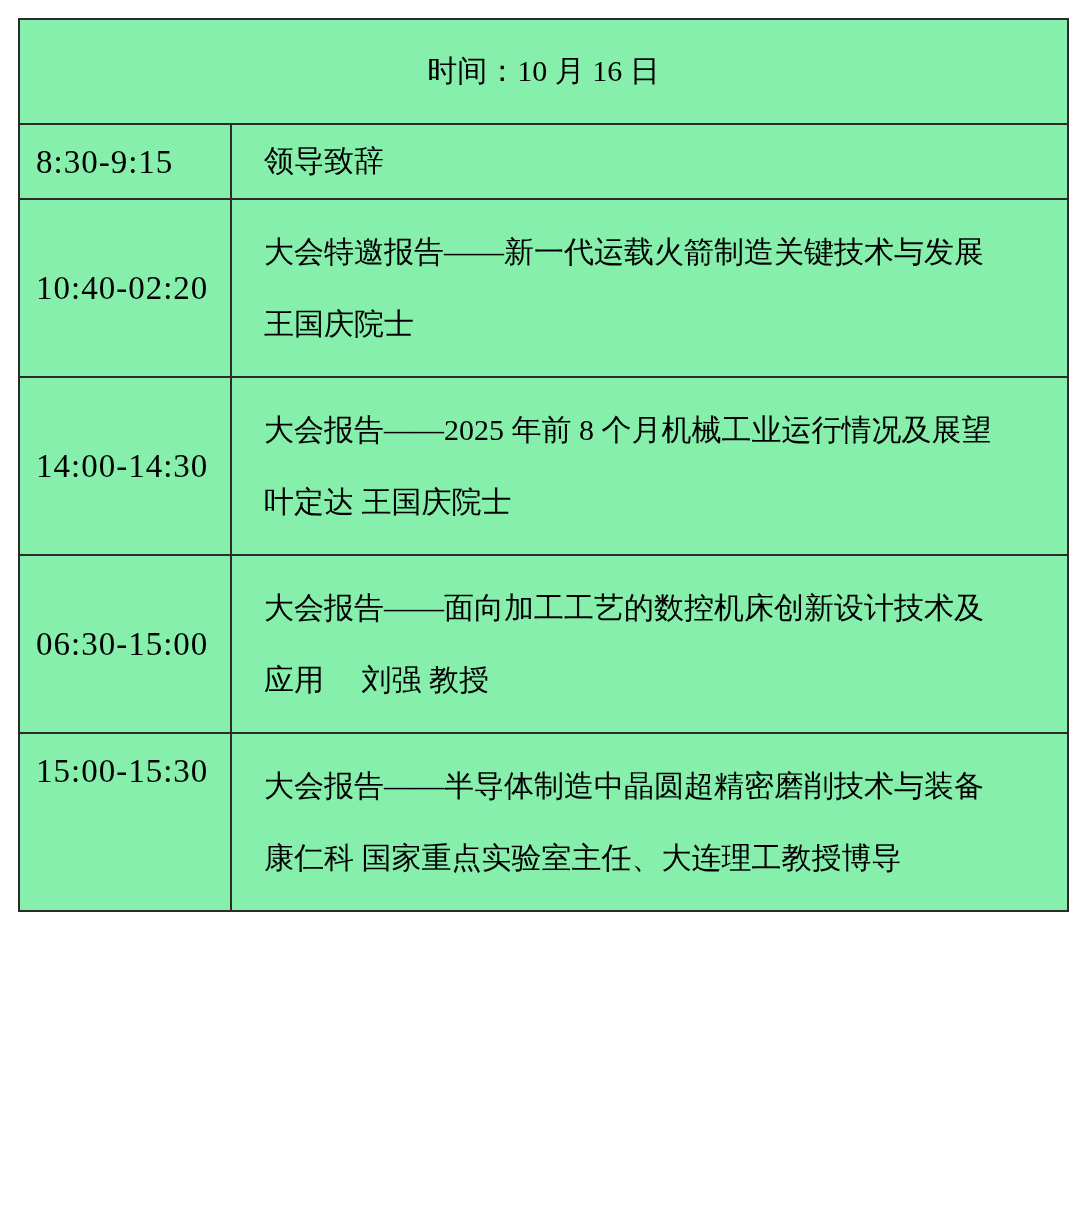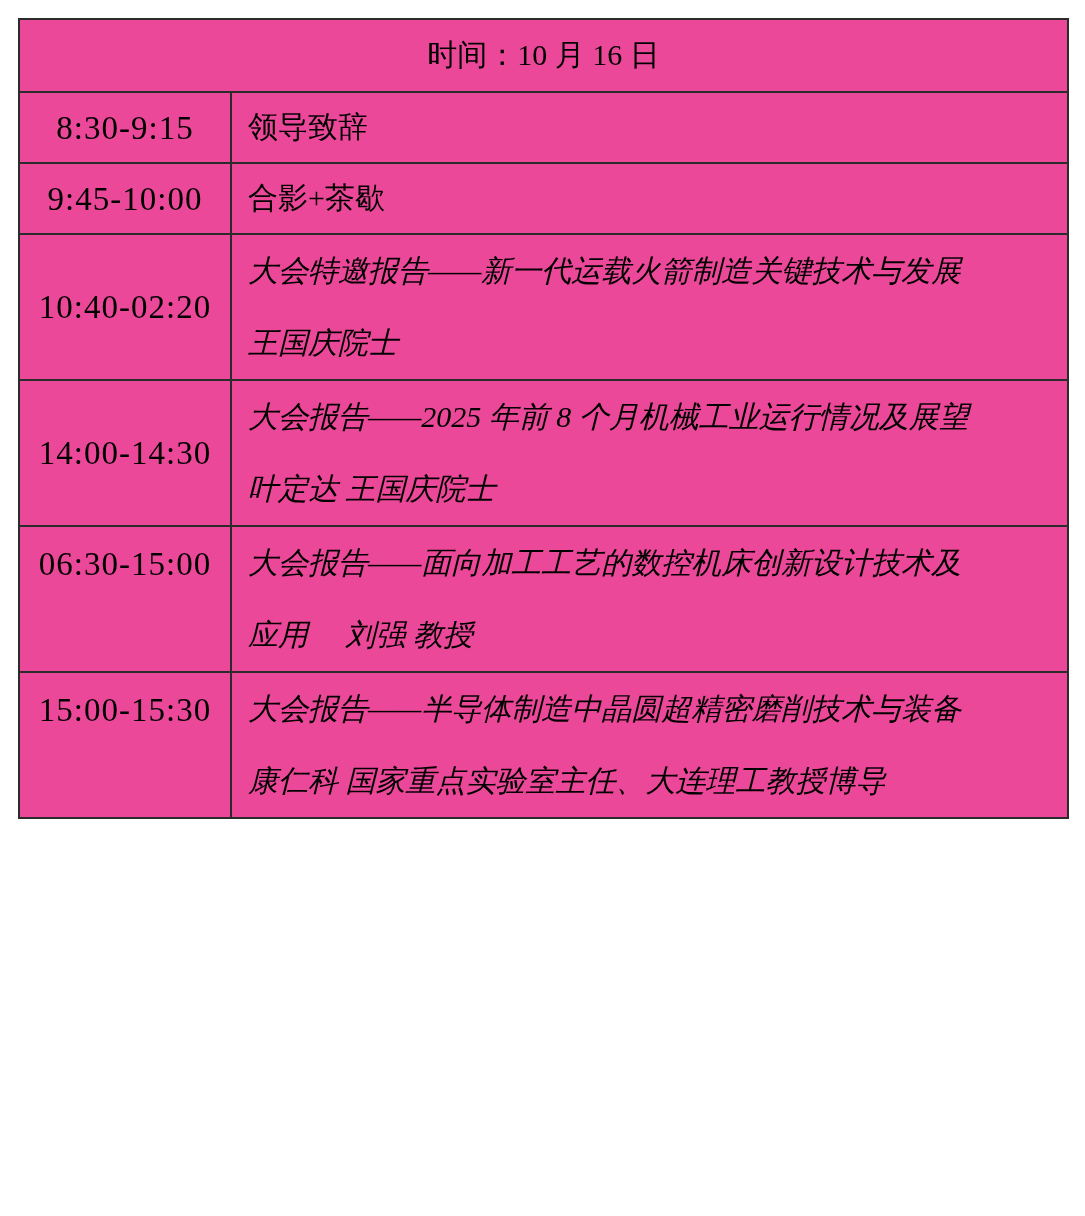"时间：10 月 16 日" table.schedule th, table.schedule td { background: #ec4899 -> #86efac; padding: 0 -> 16px }
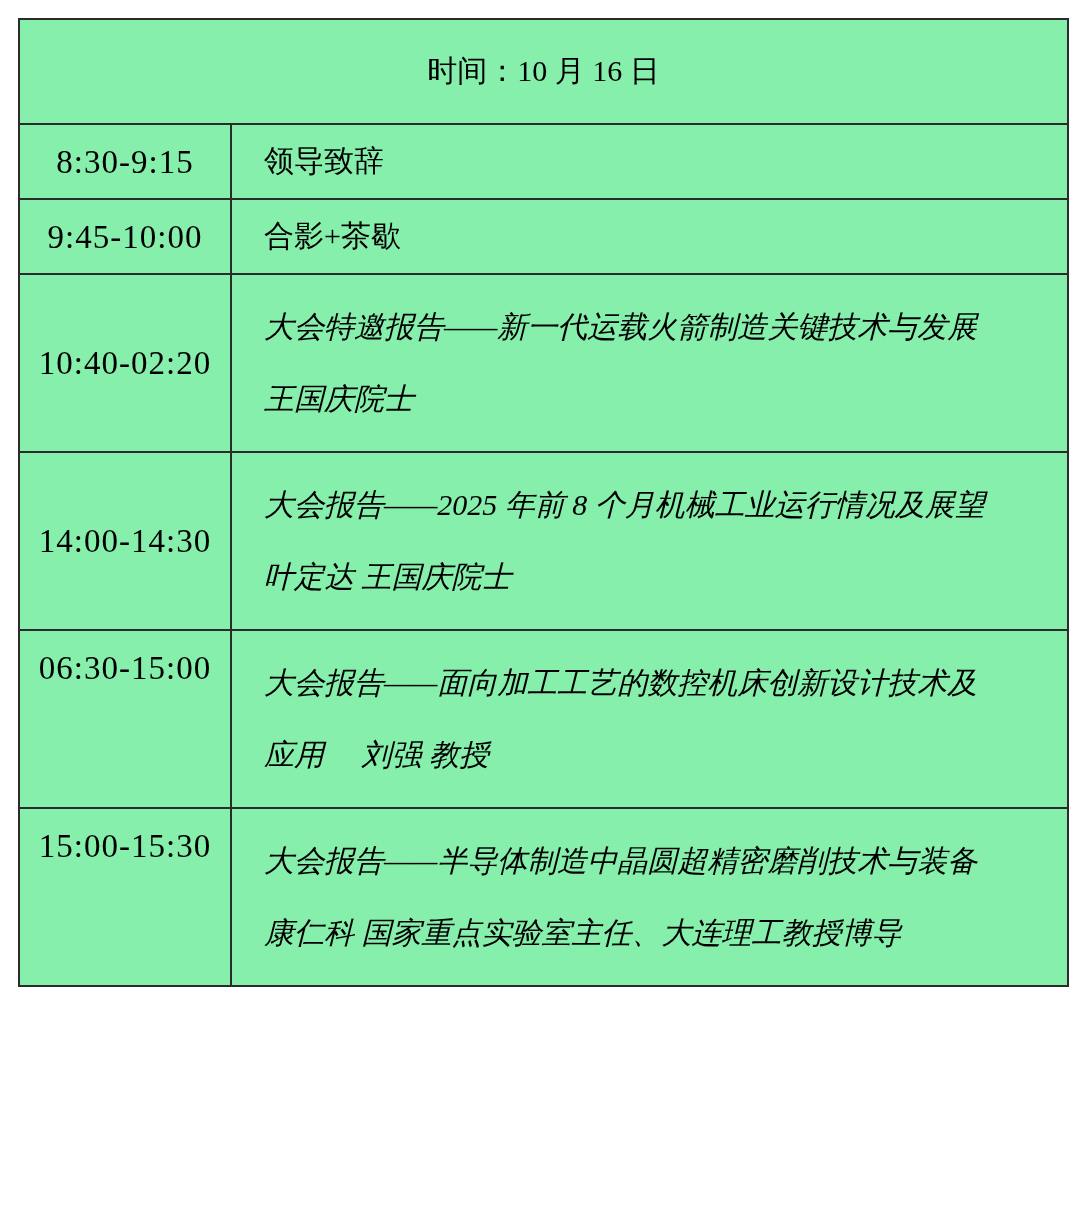"8:30-9:15" td.time-cell { text-align: center -> none }
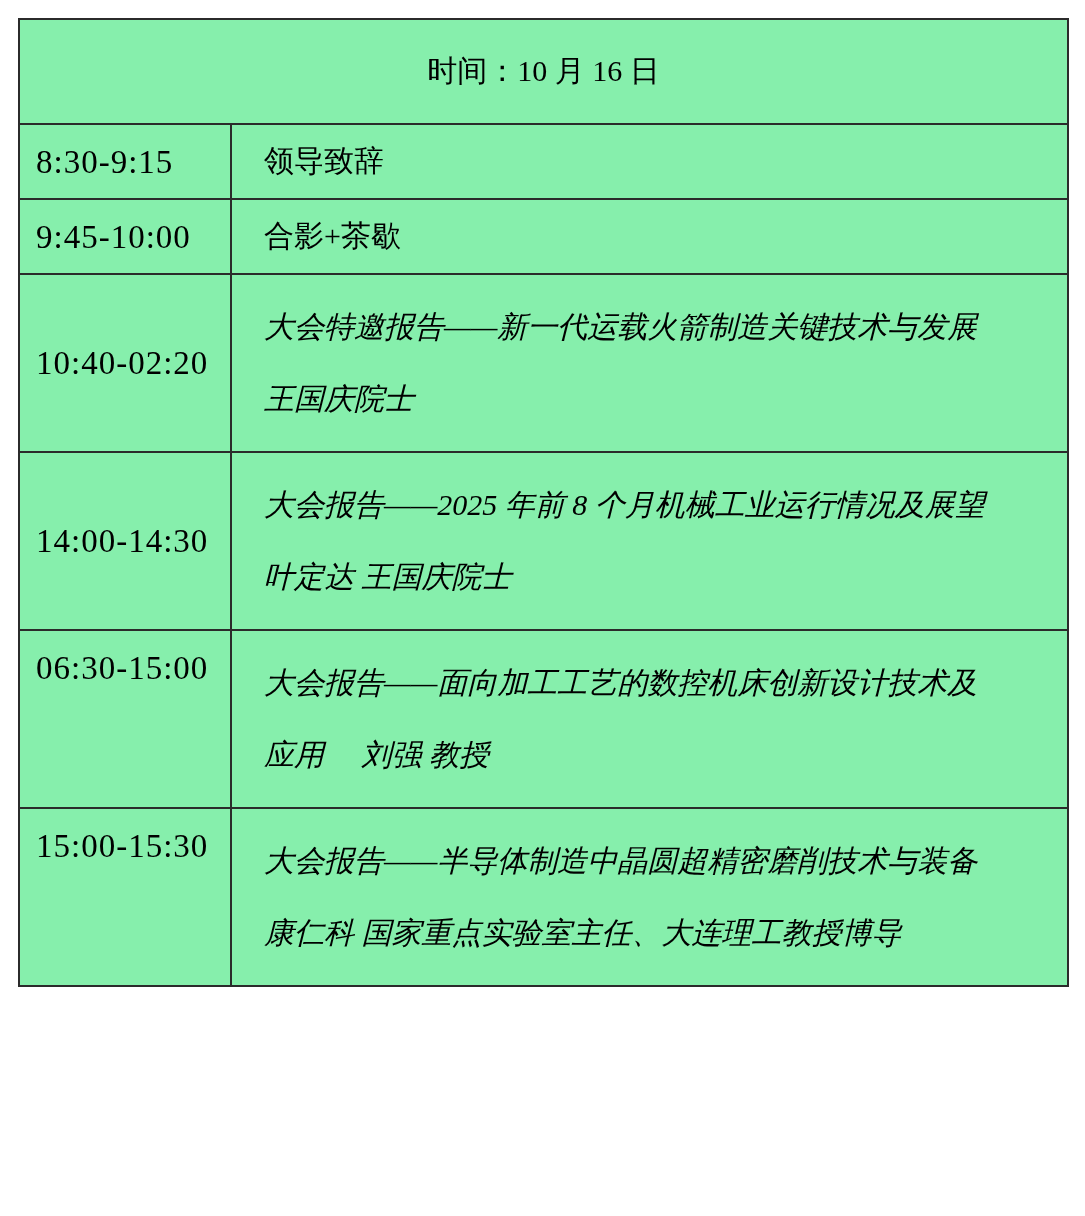"9:45-10:00" tr.row-single { html: <tr> <td>9:45-10:00</td> <td> <div>合影+茶歇</div> </td> </tr> -> none }
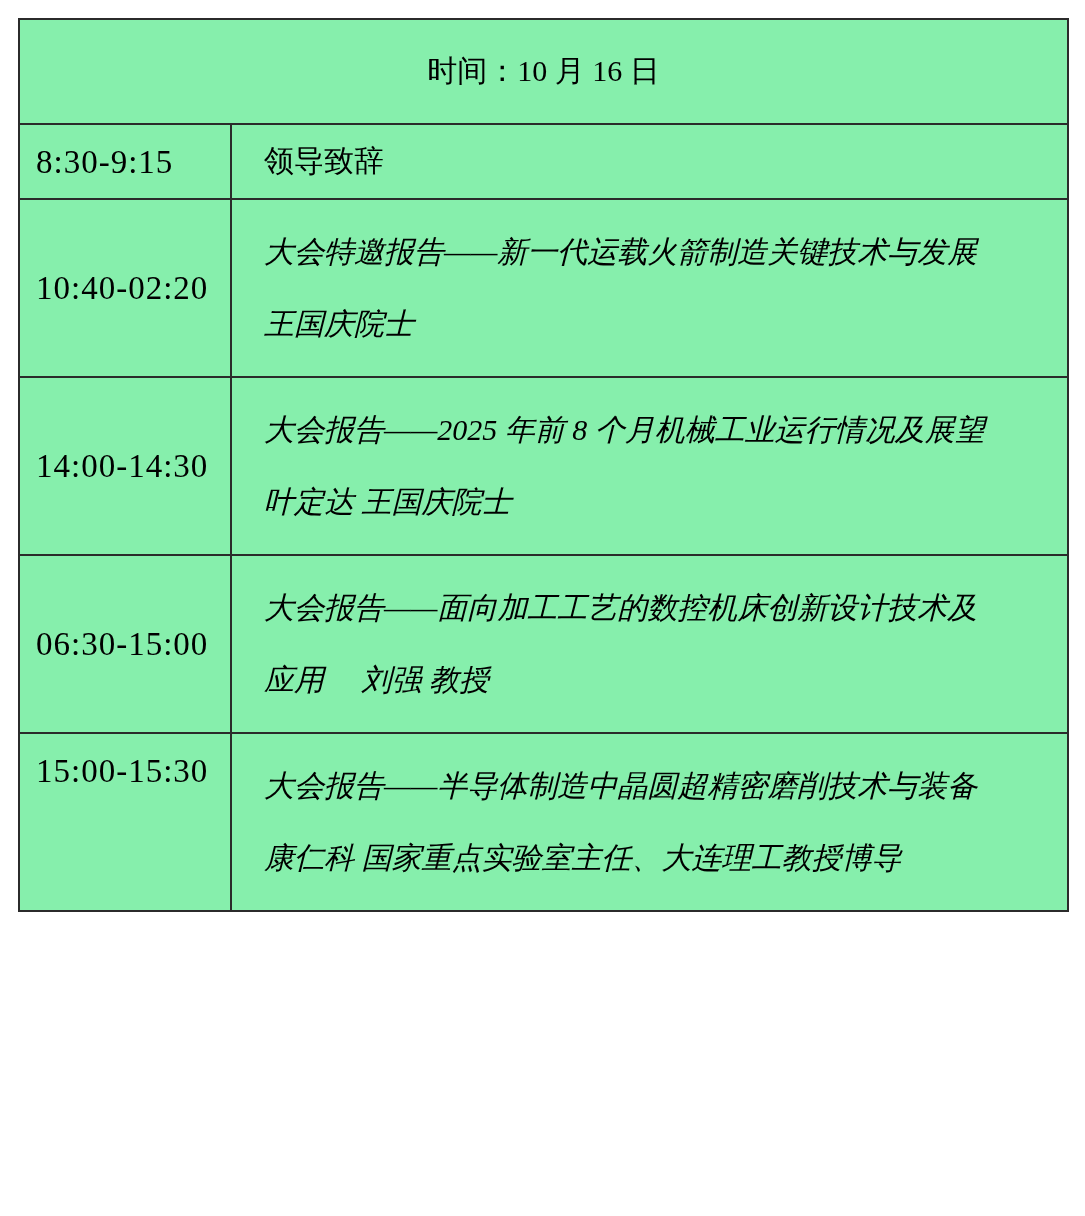"大会特邀报告——新一代运载火箭制造关键技术与发展" tr.row-double td.event-cell { font-style: italic -> none }
